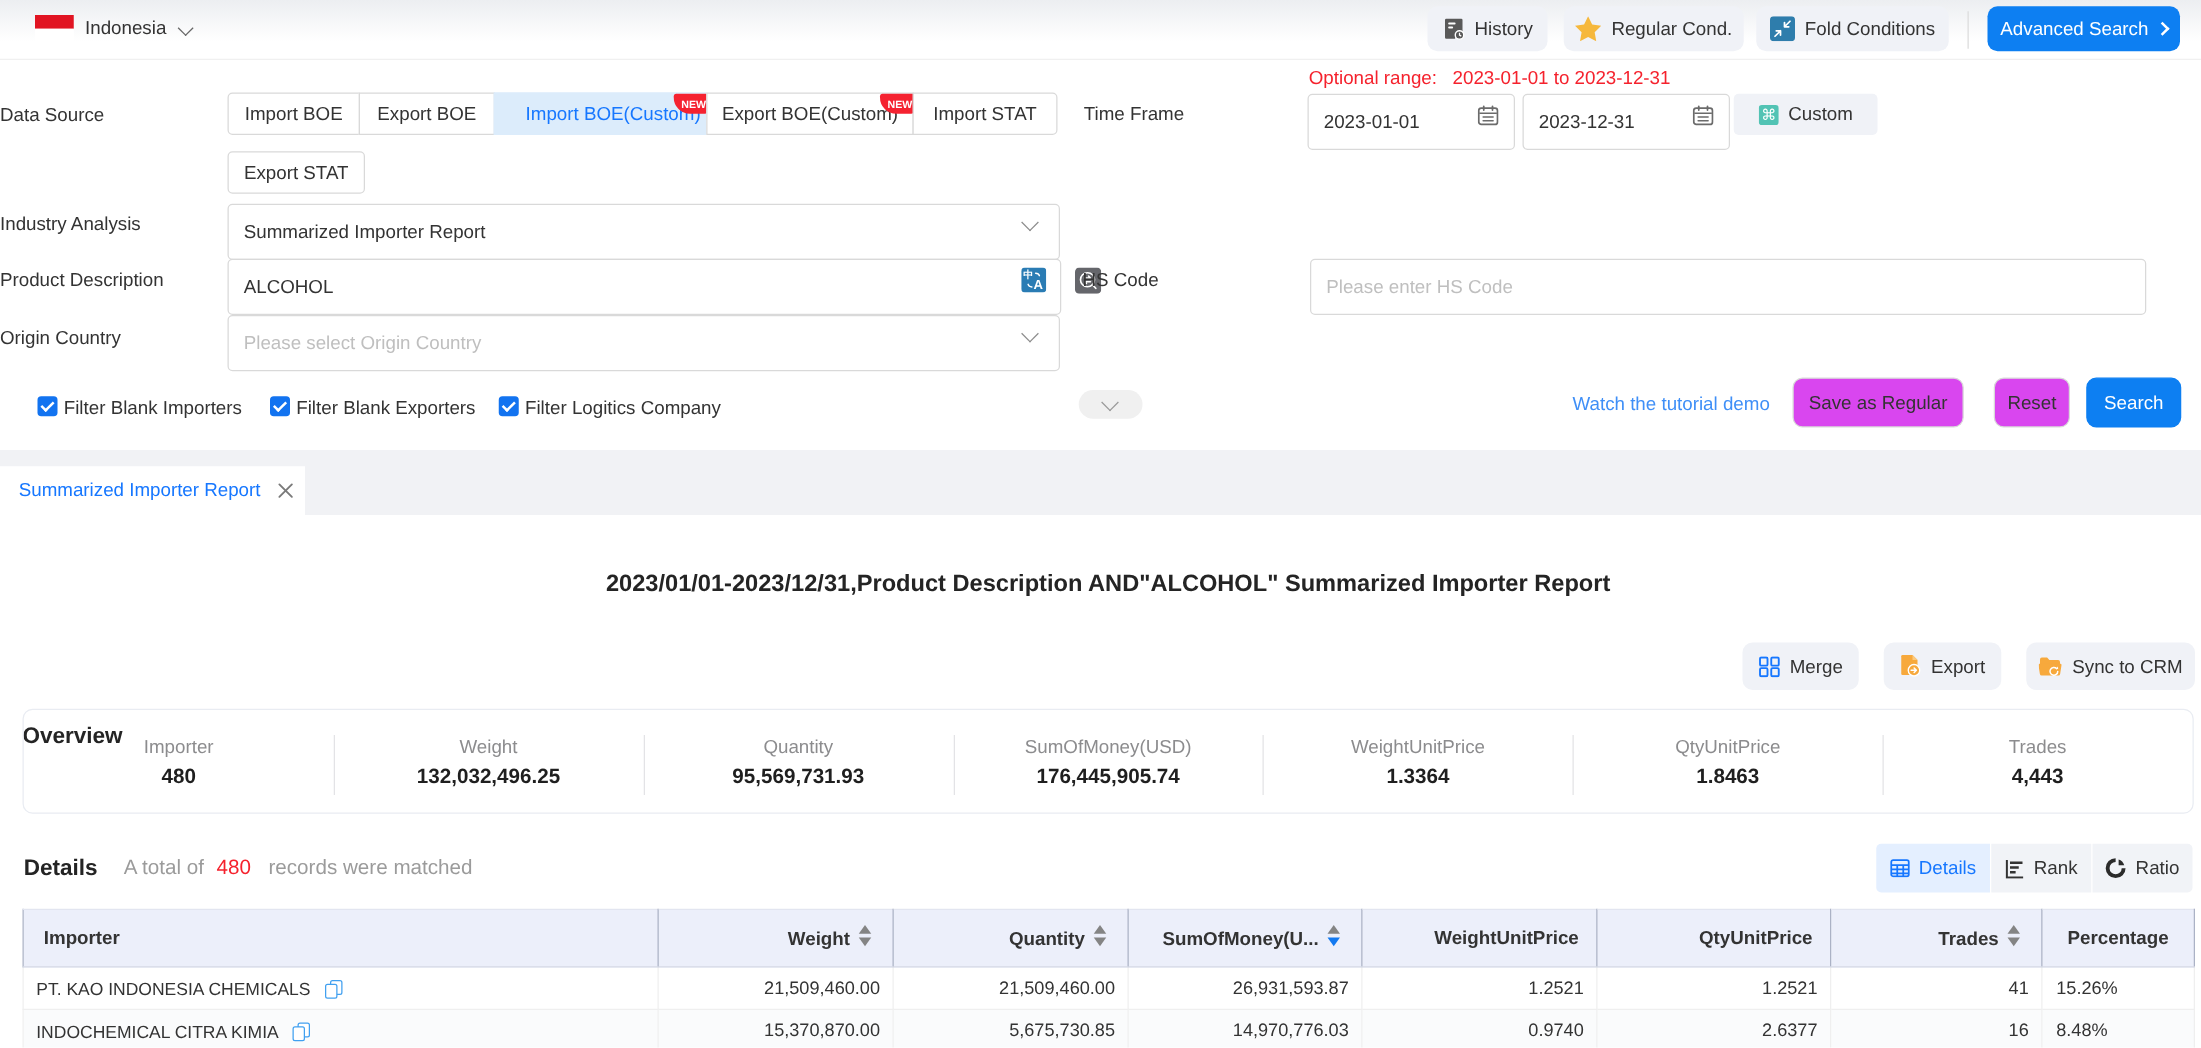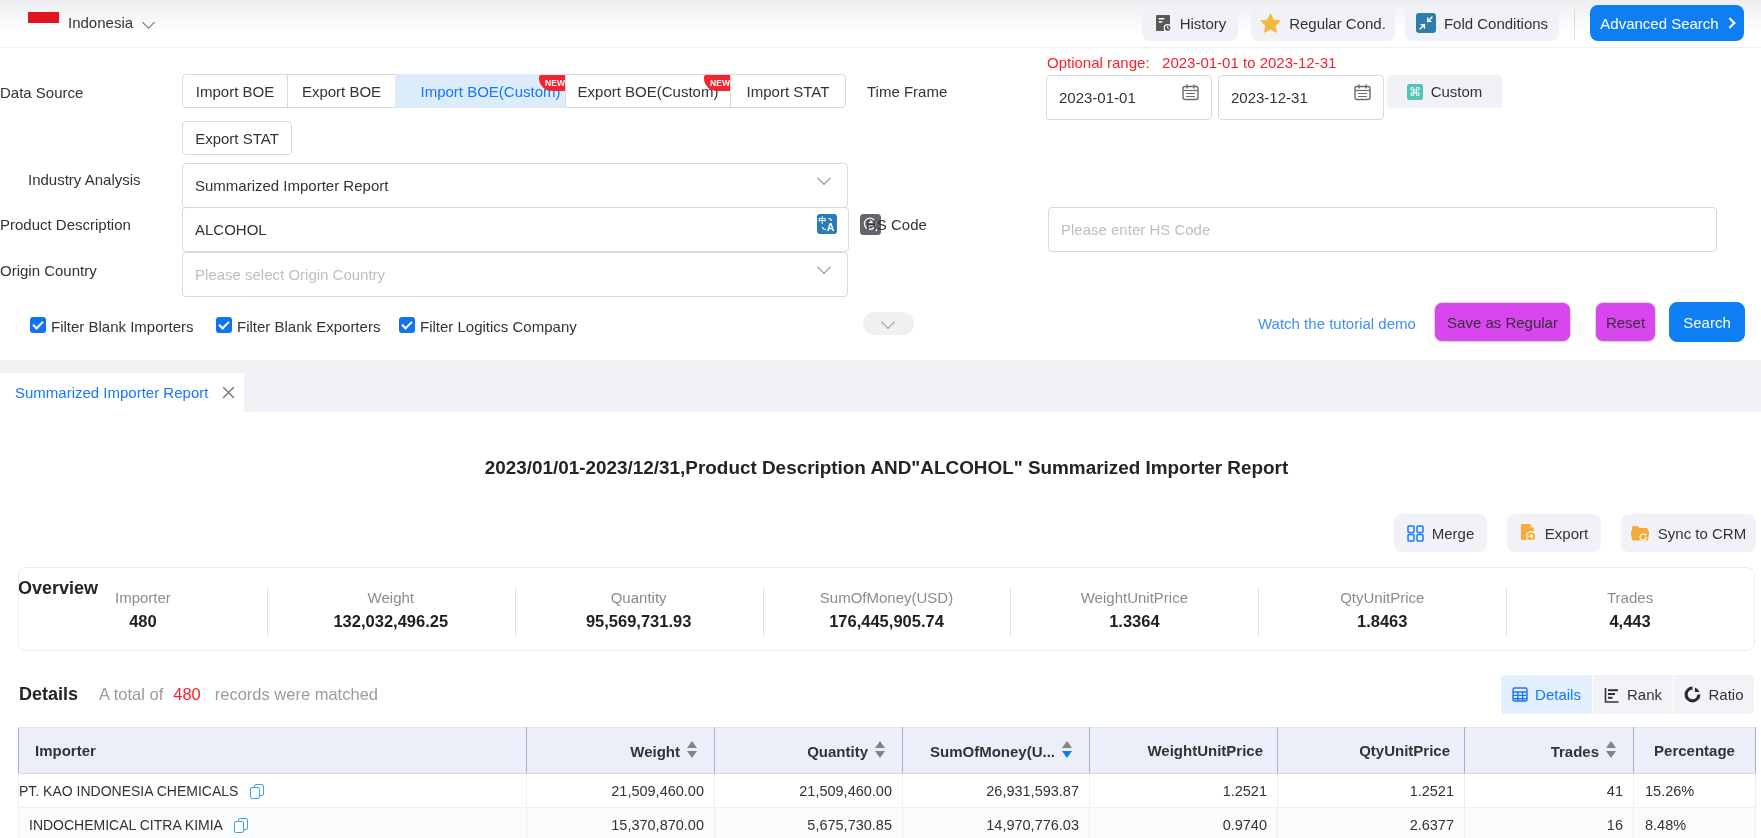"Industry Analysis" div.flabel { padding-left: 28px -> none }
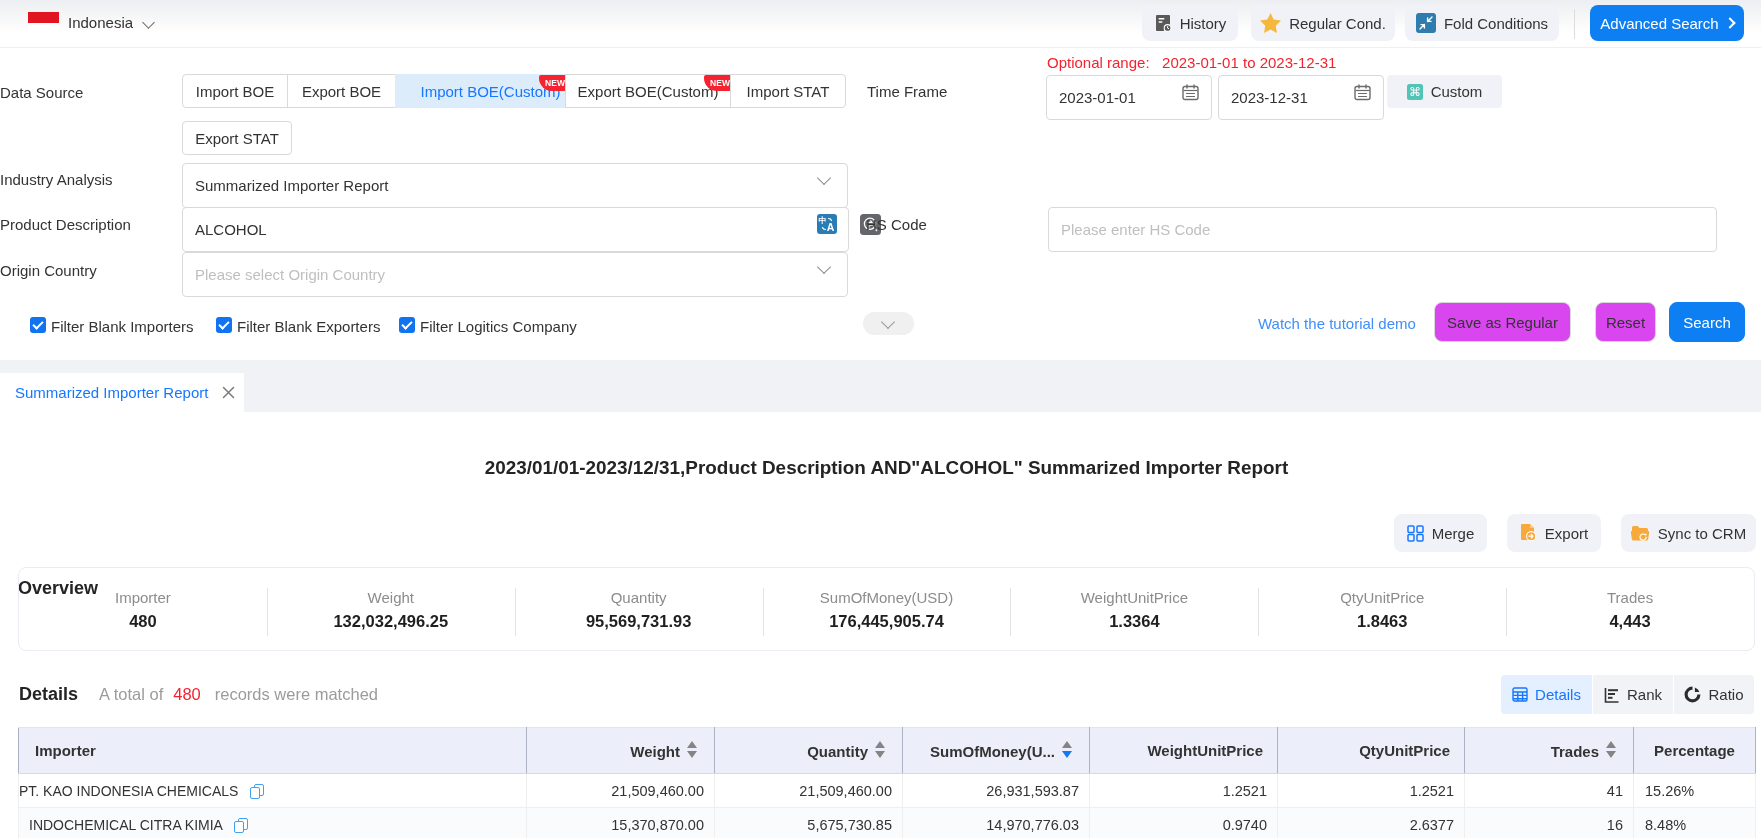"PT. KAO INDONESIA CHEMICALS" td { padding-left: none -> 10px }
